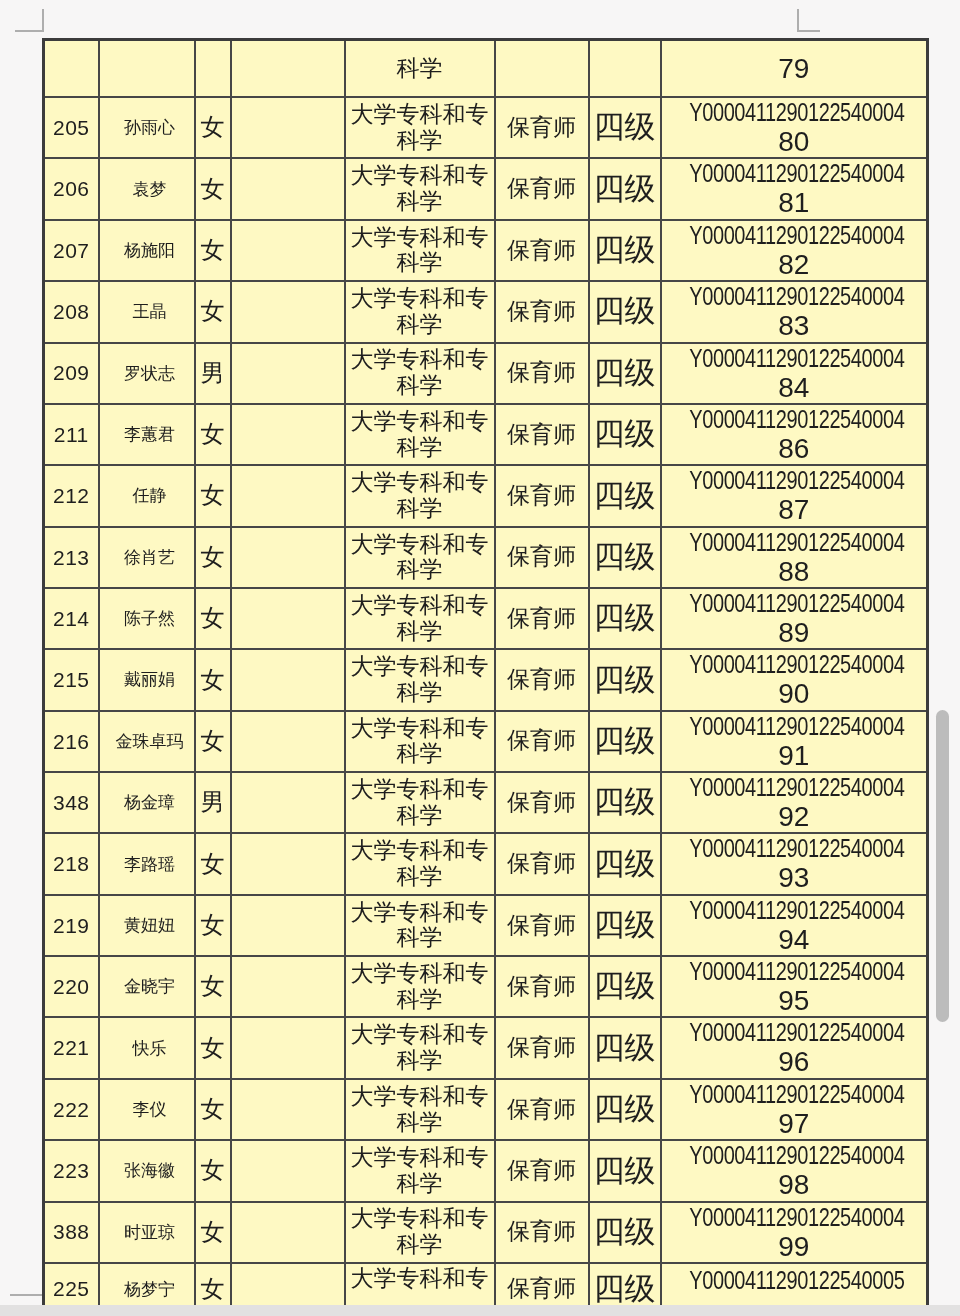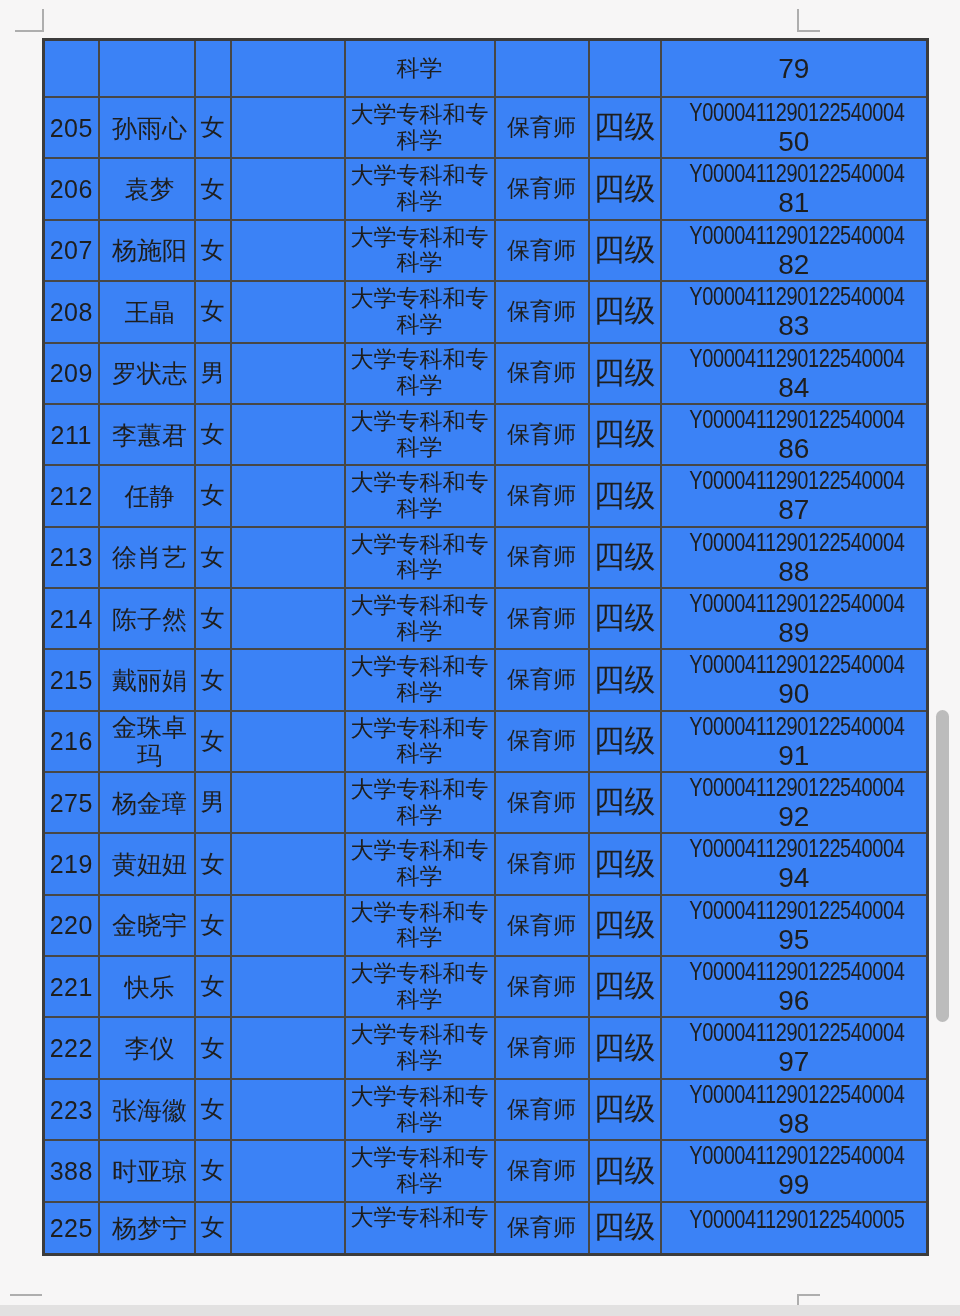"科学" table { background: #3b82f6 -> #fef9c3 }
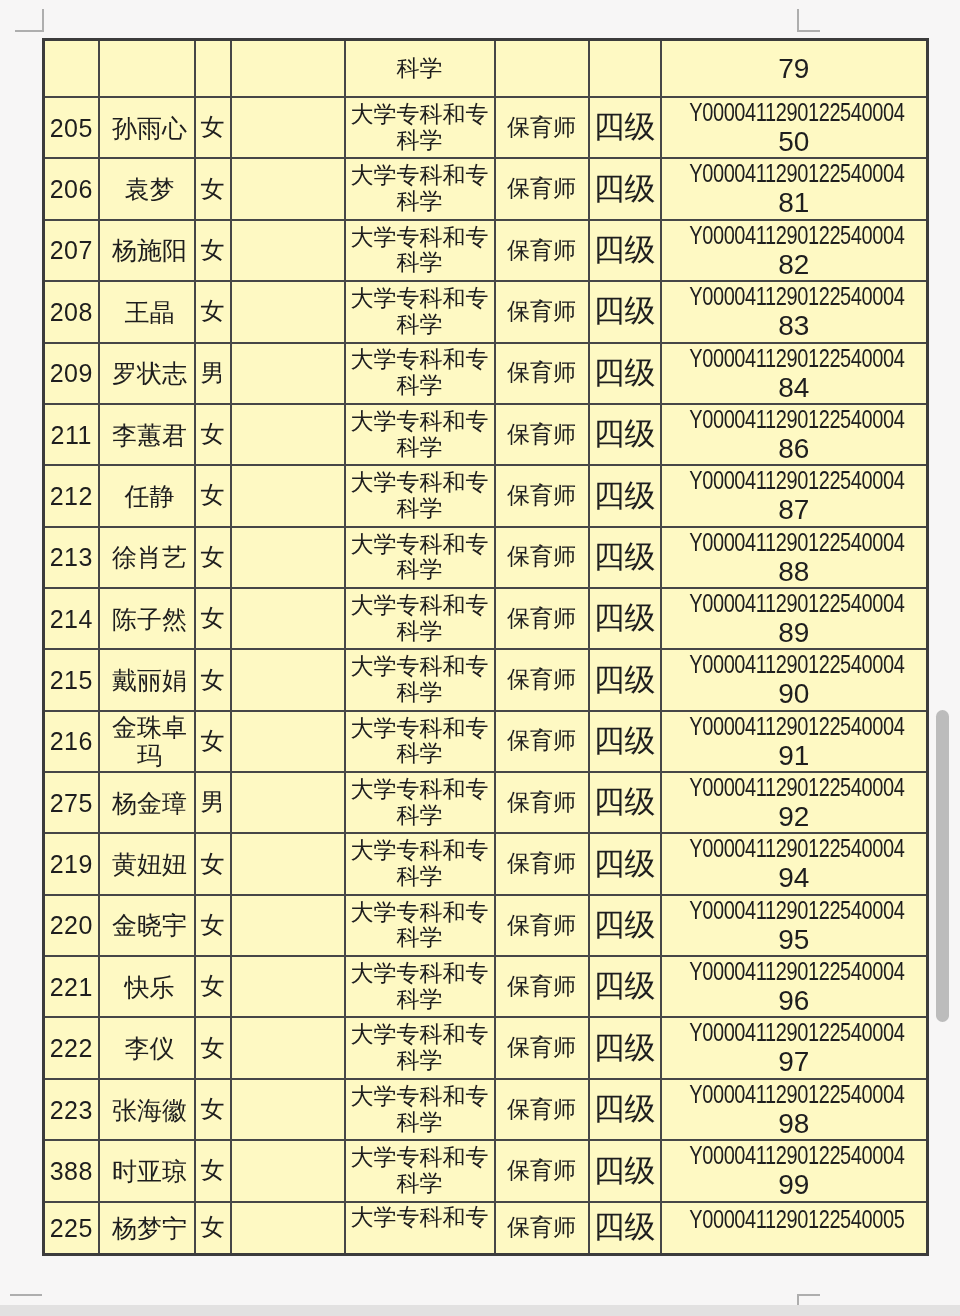"205" .c-num { font-size: 25px -> 21px }
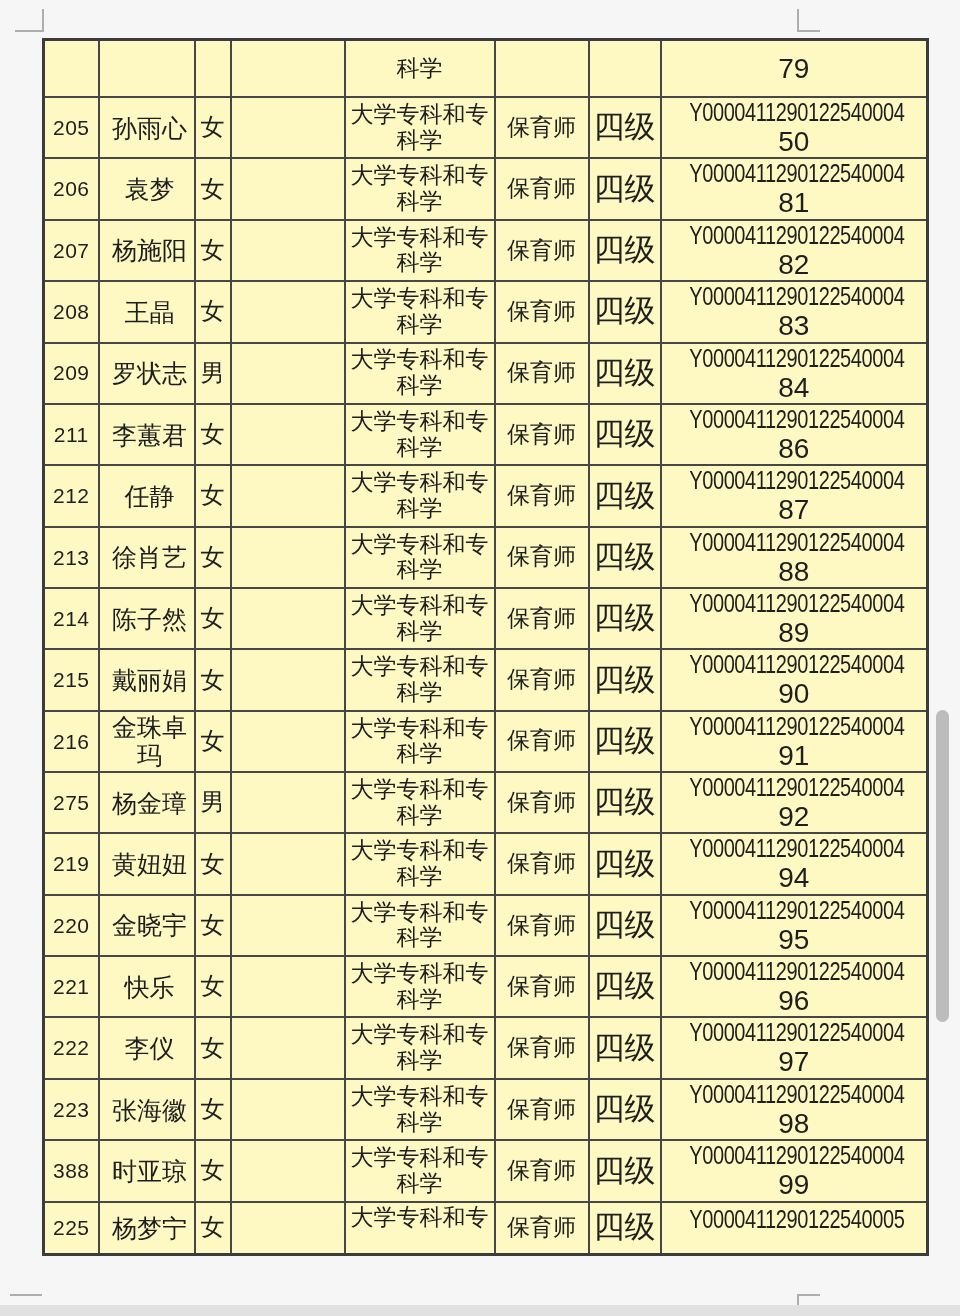"孙雨心" .c-name { font-size: 25px -> 17px }
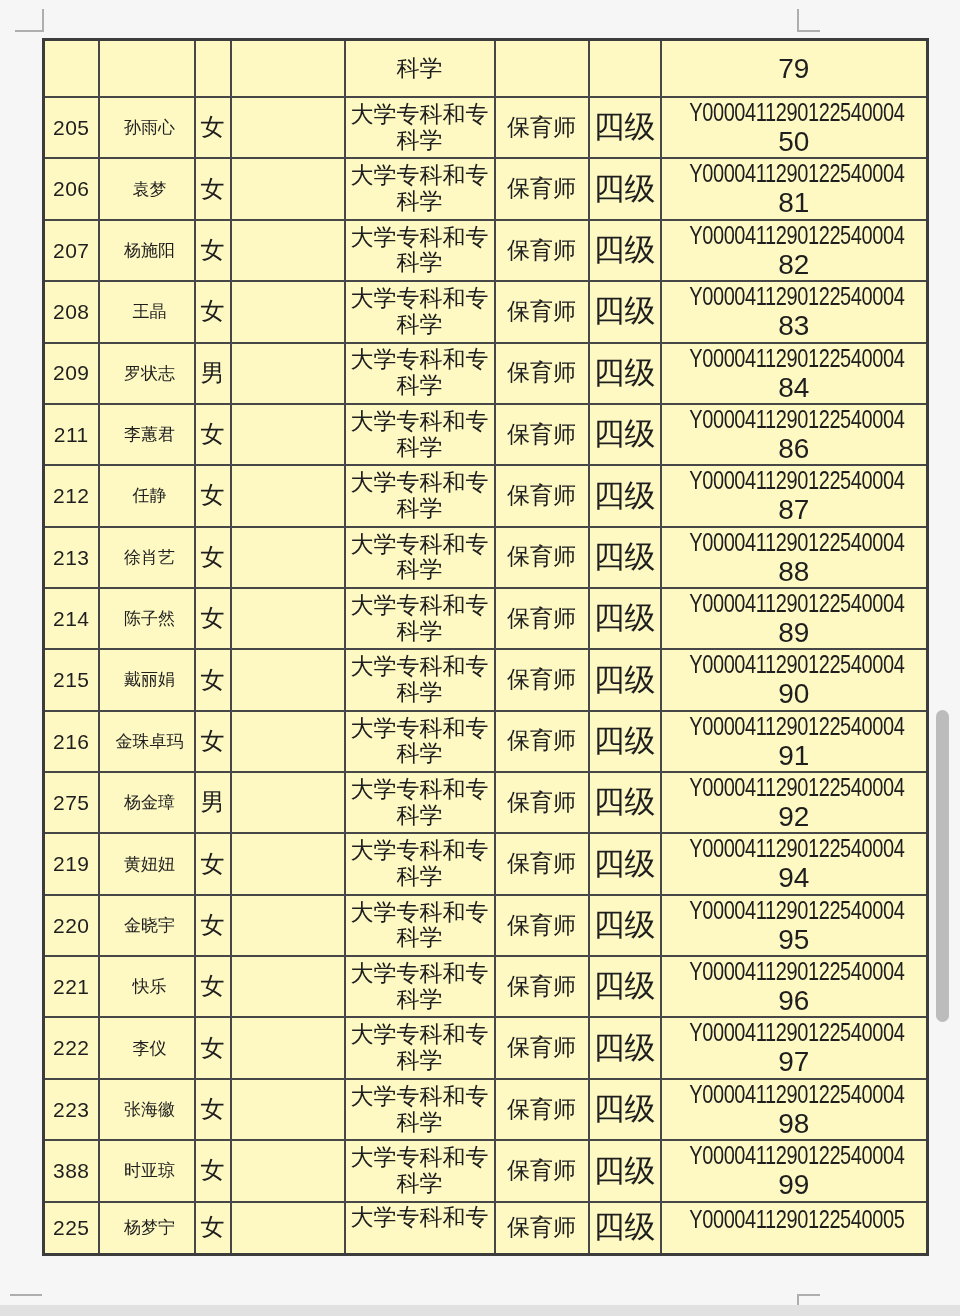"50" div.cert-line2 { text: 50 -> 80 }
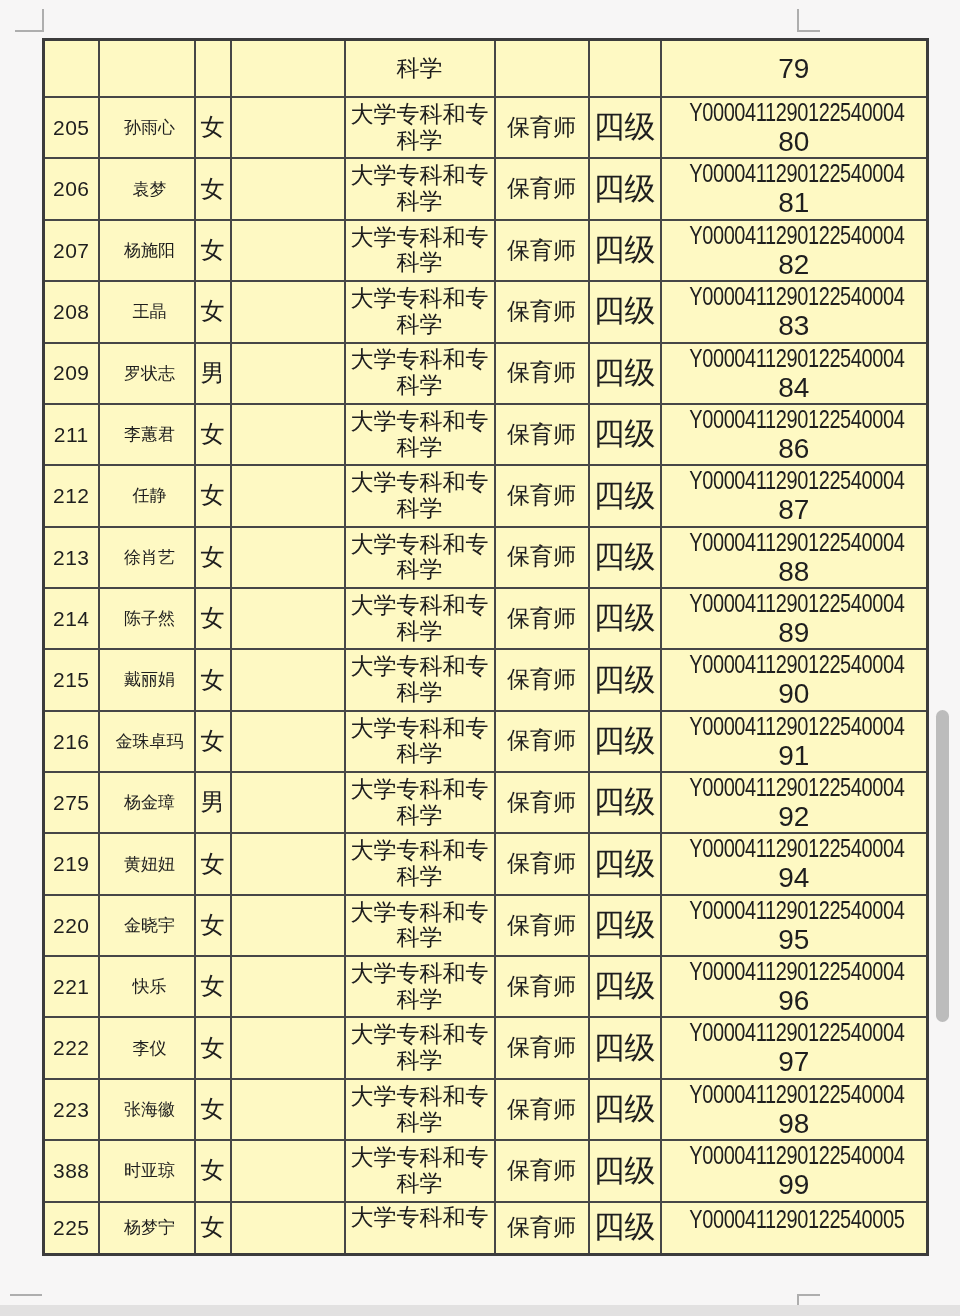"275" td.c-num { text: 275 -> 348 }
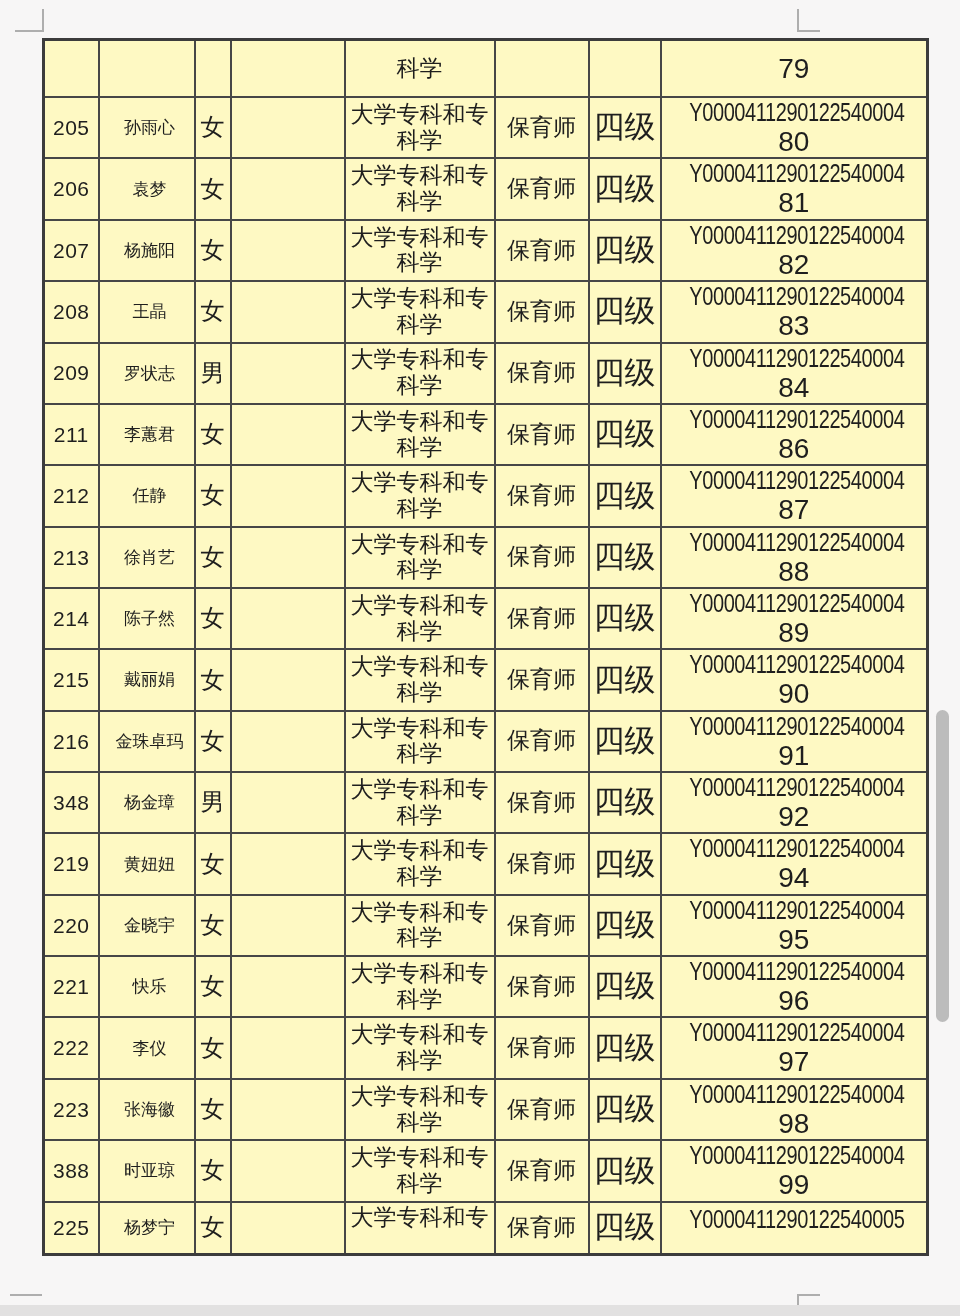"218" tr { html: none -> <tr> <td>218</td> <td>李路瑶</td> <td>女</td> <td></td> <td> <div>大学专科和专</div> <div>科学</div> </td> <td>保育师</td> <td>四级</td> <td> <div>Y0000411290122540004</div> <div>93</div> </td> </tr> }
